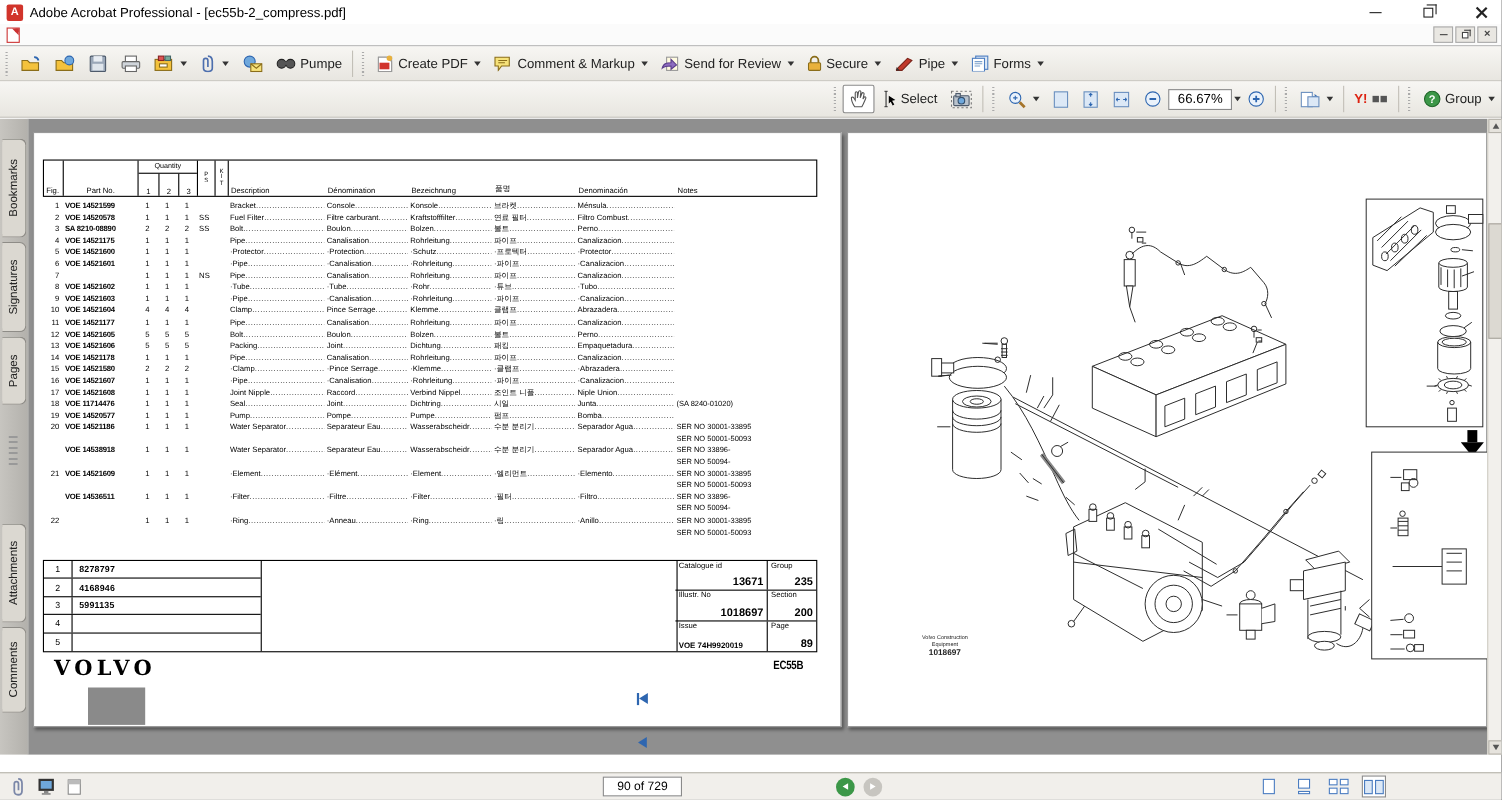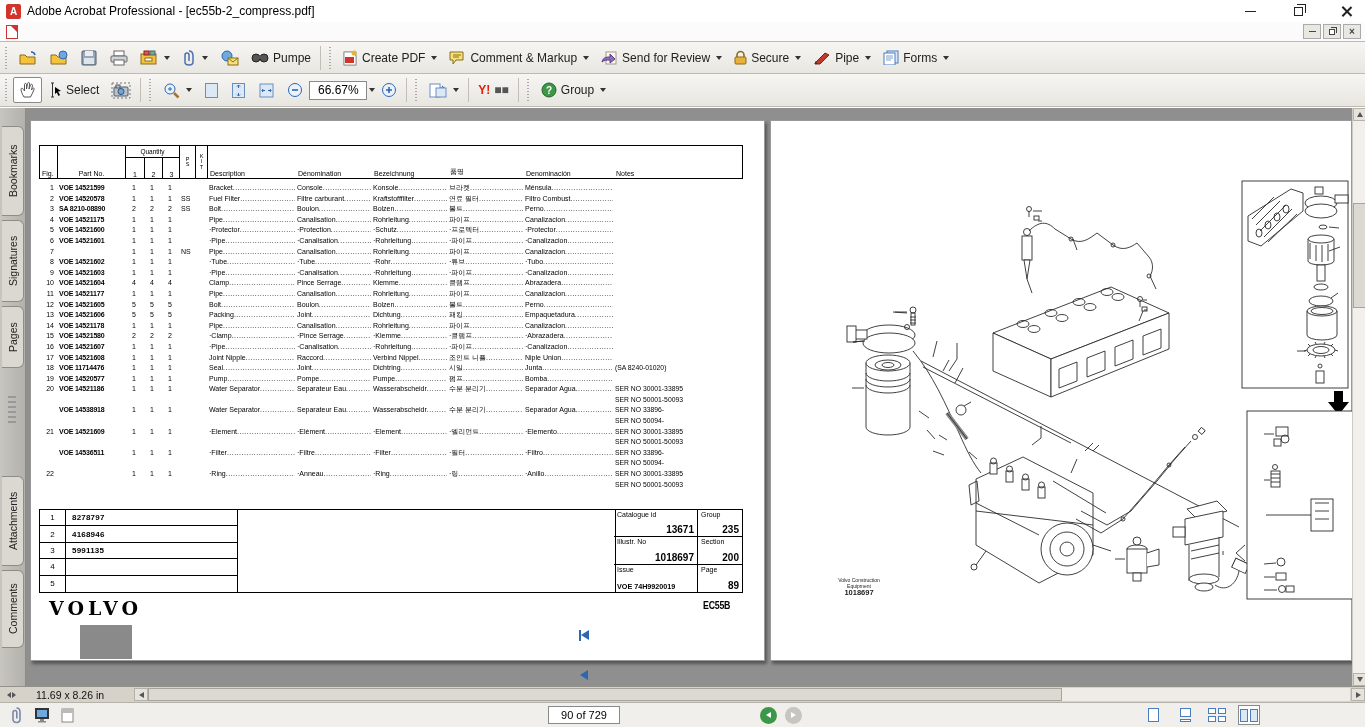"Select" .tb2 { justify-content: none -> flex-end }
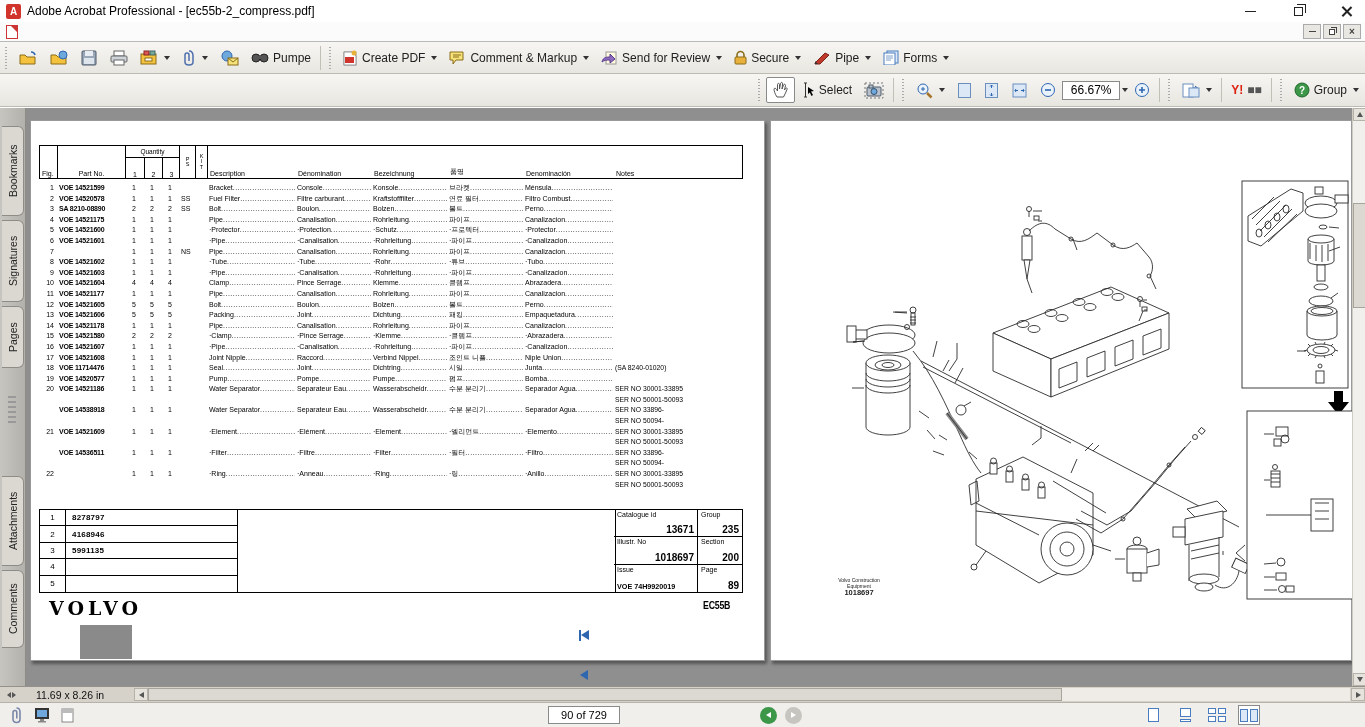"11.69 x 8.26 in" div.statusbar { html: <div> <div> <i></i> <i></i> </div> <span>11.69 x 8.26 in</span> <div> <div></div> </div> <div> <div></div> </div> <div> <div></div> </div> </div> -> none }
